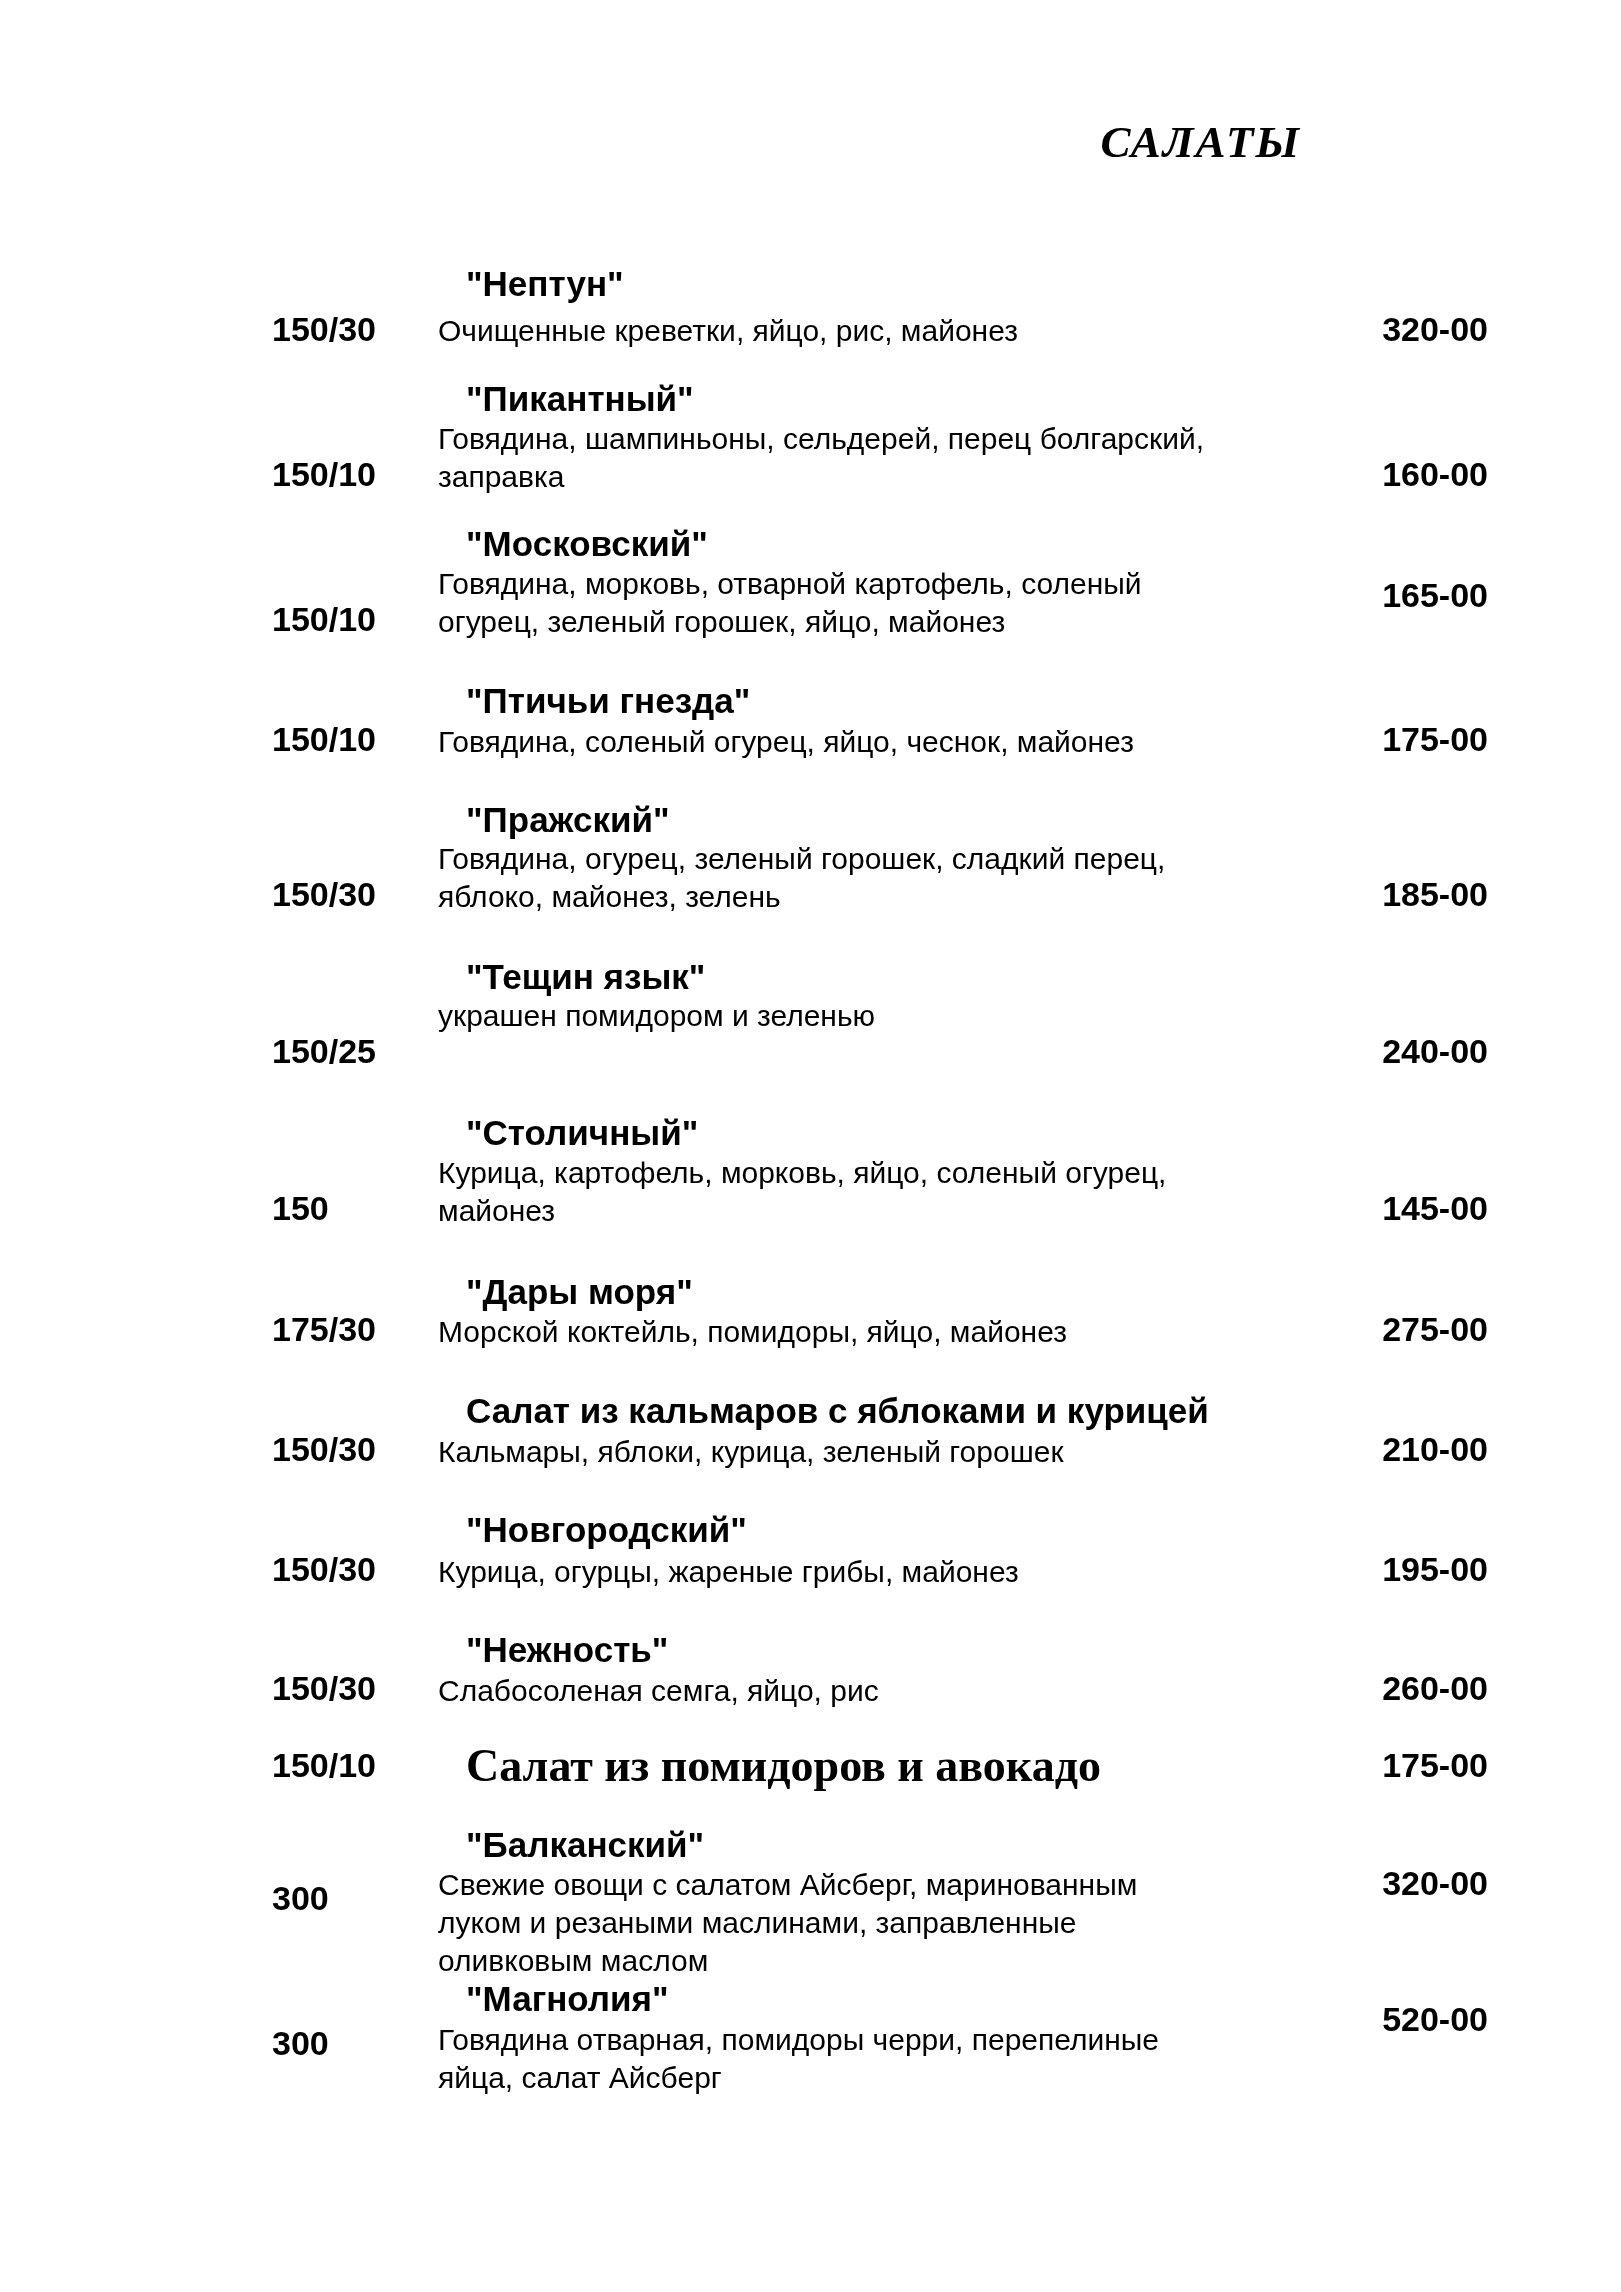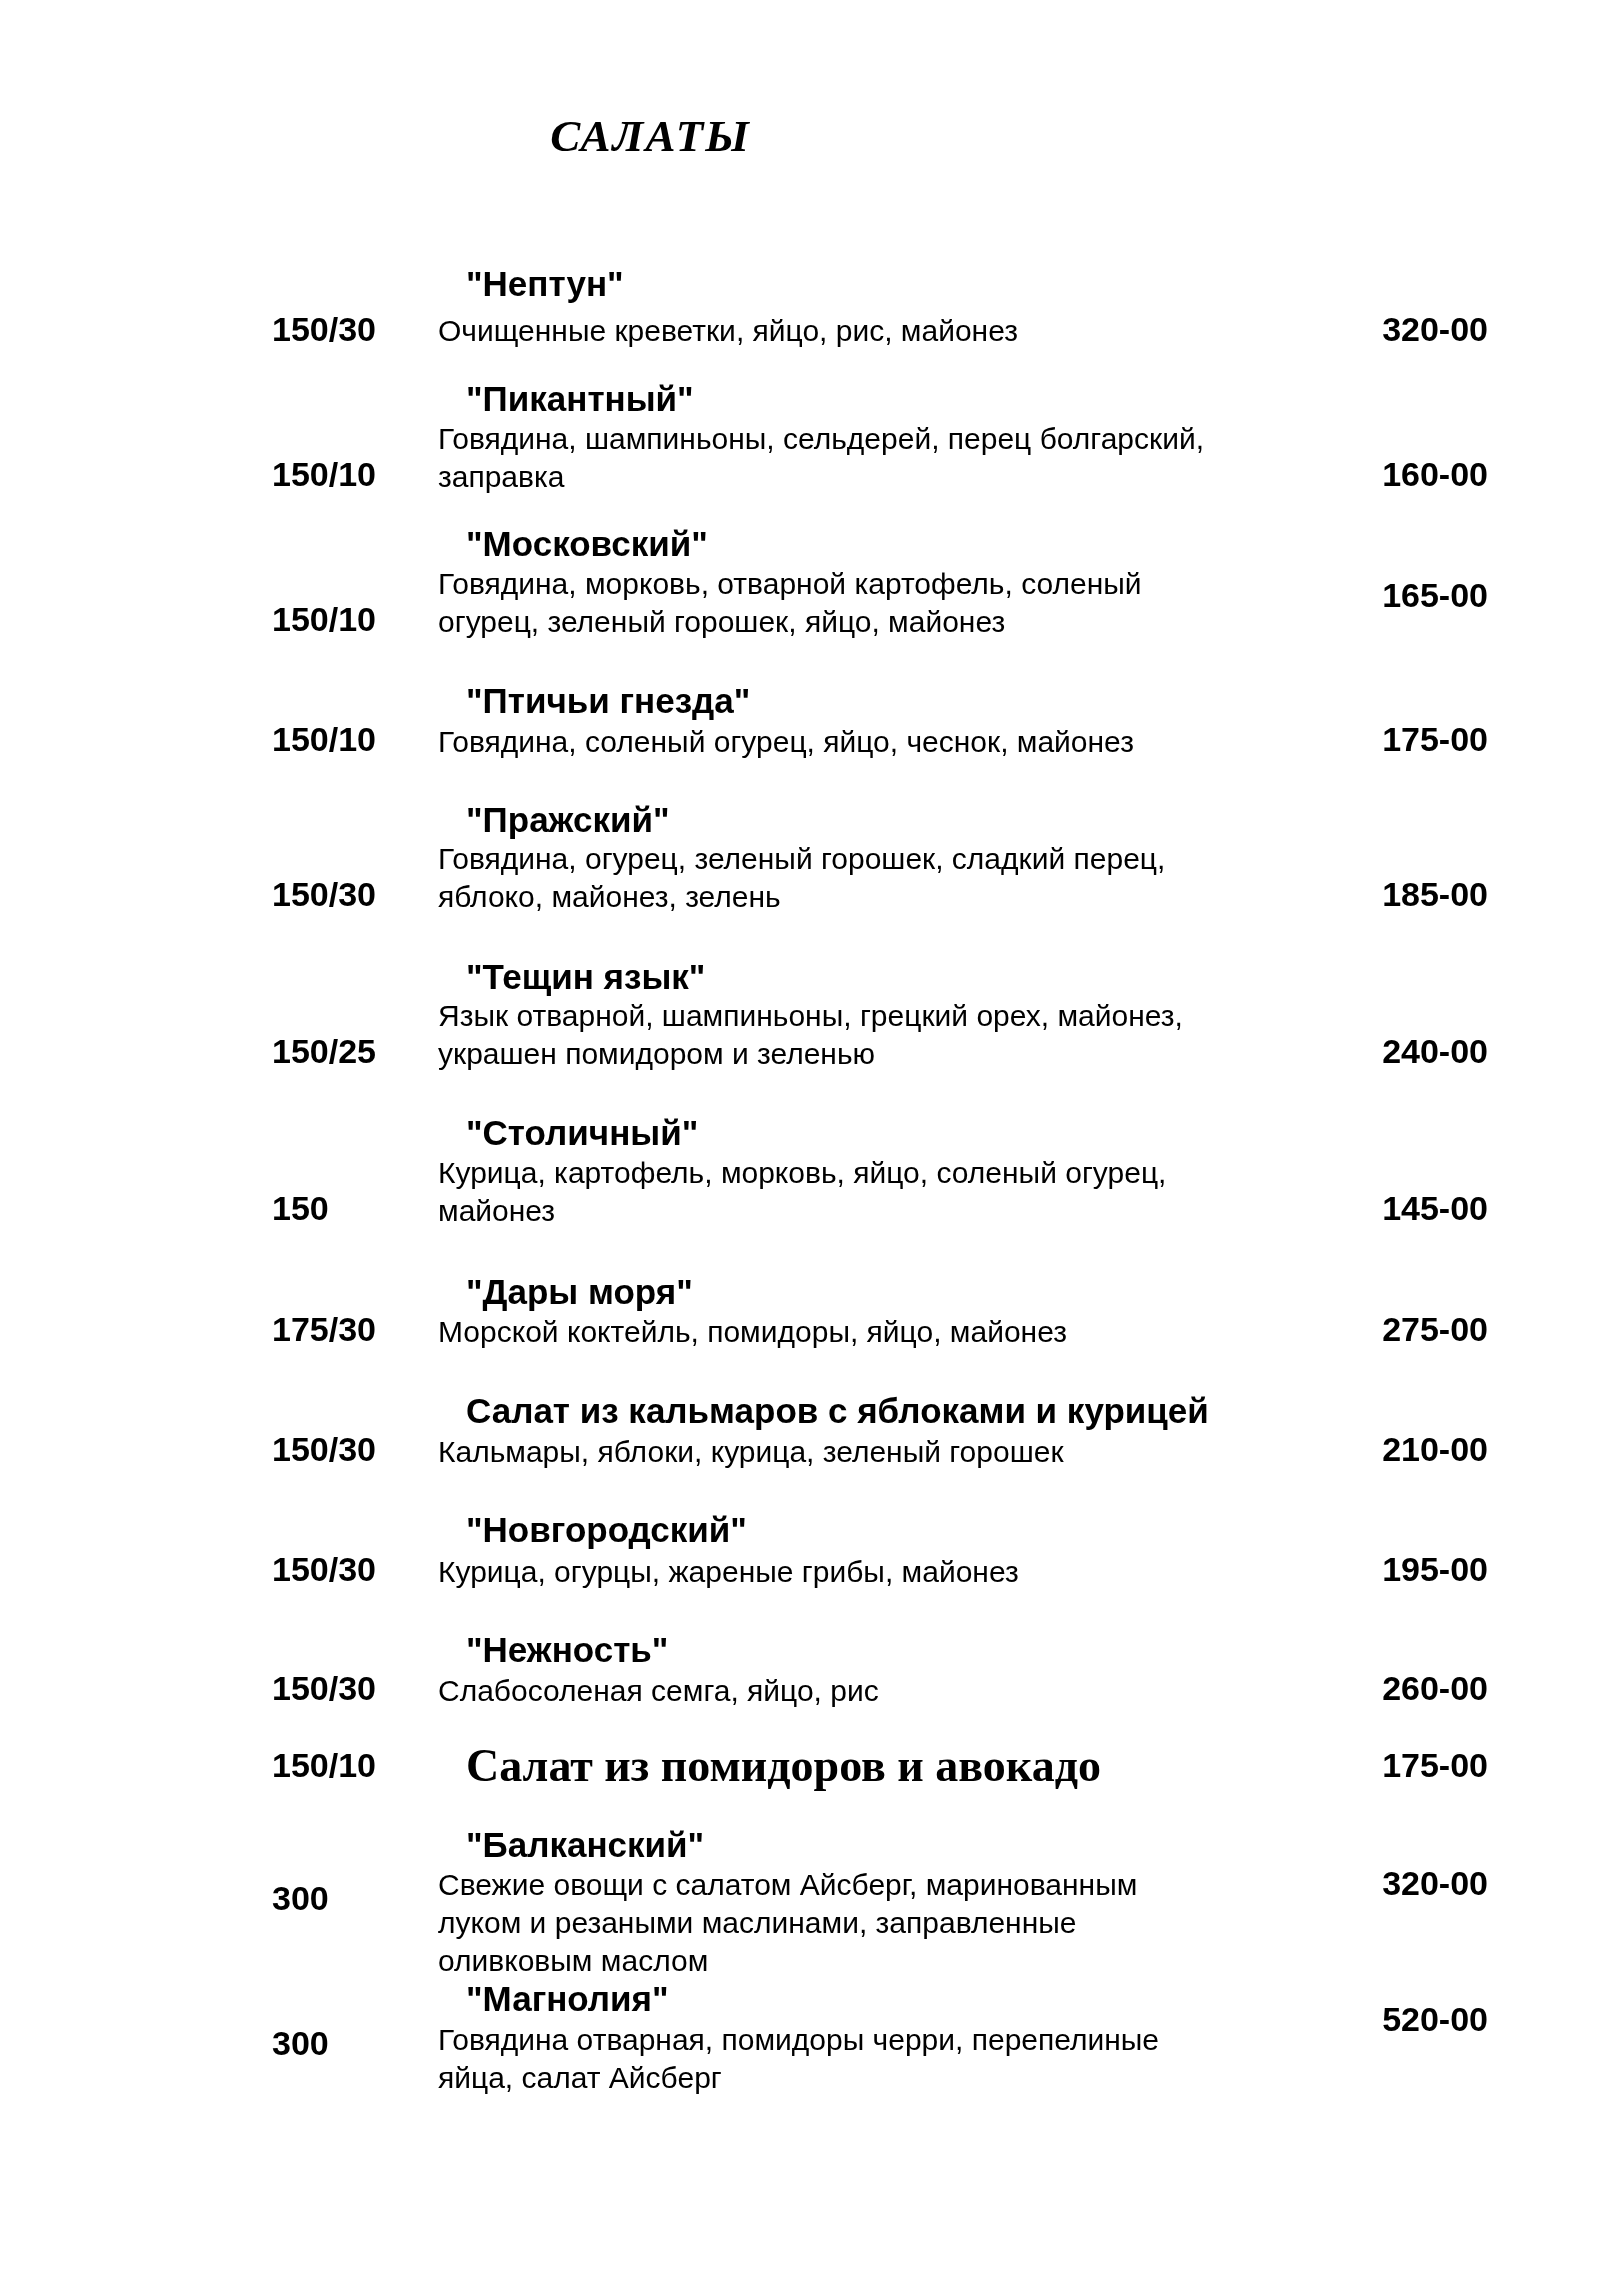"САЛАТЫ" .page-title { text-align: center -> right; top: 110px -> 116px }
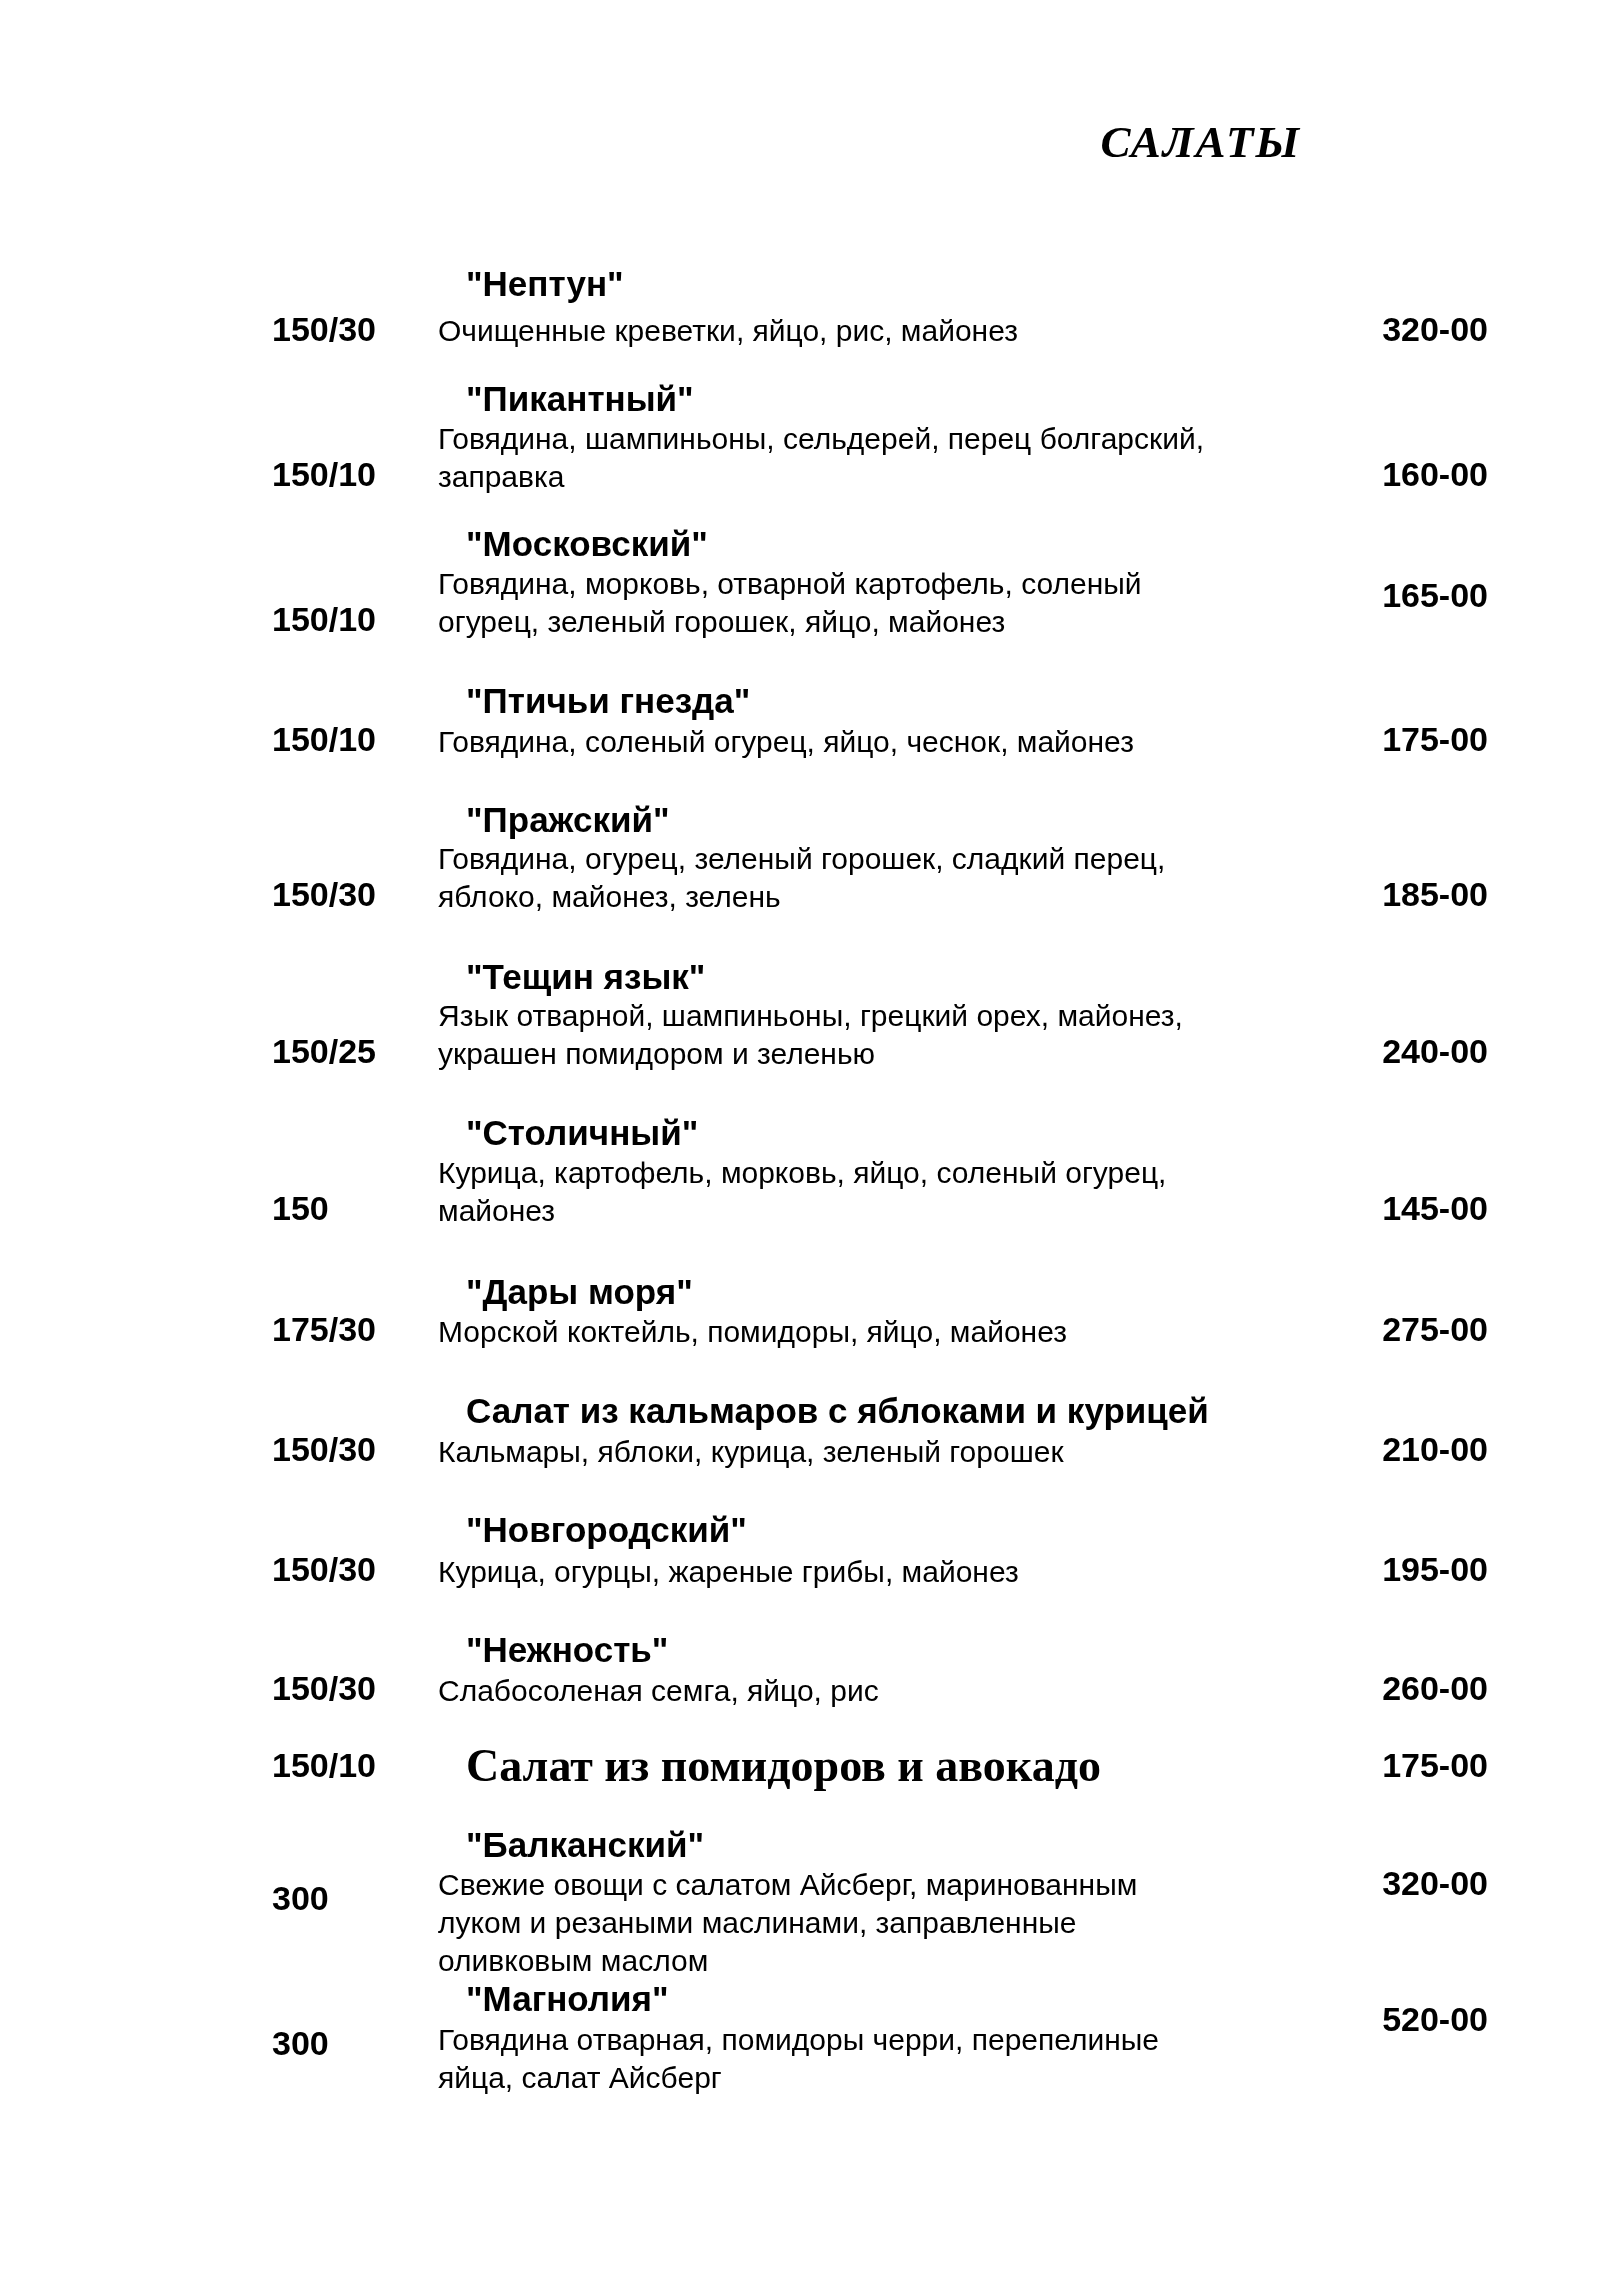"Язык отварной, шампиньоны, грецкий орех," span.ln { html: <span>Язык отварной, шампиньоны, грецкий орех, майонез,</span> -> none }
